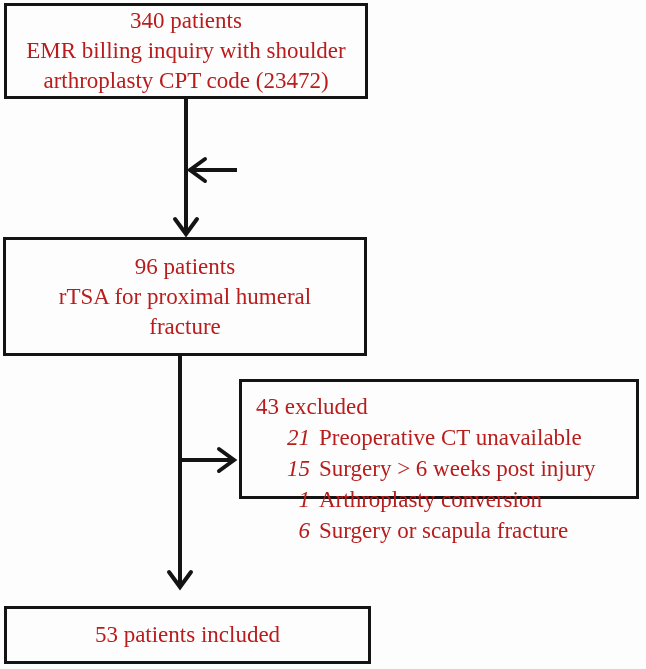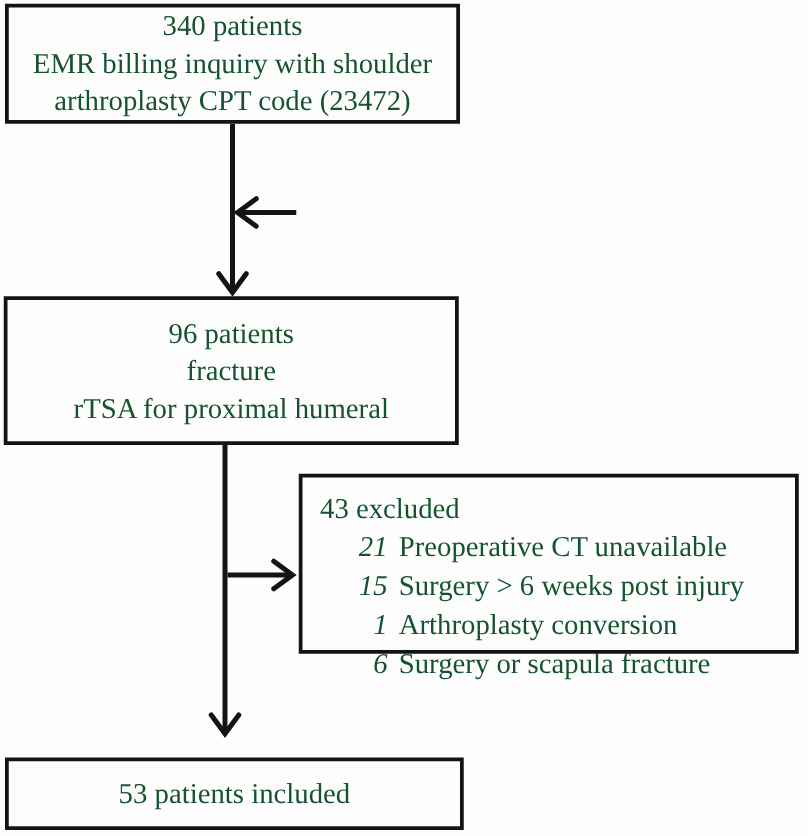"340 patients" .canvas { color: #14532d -> #b91c1c }
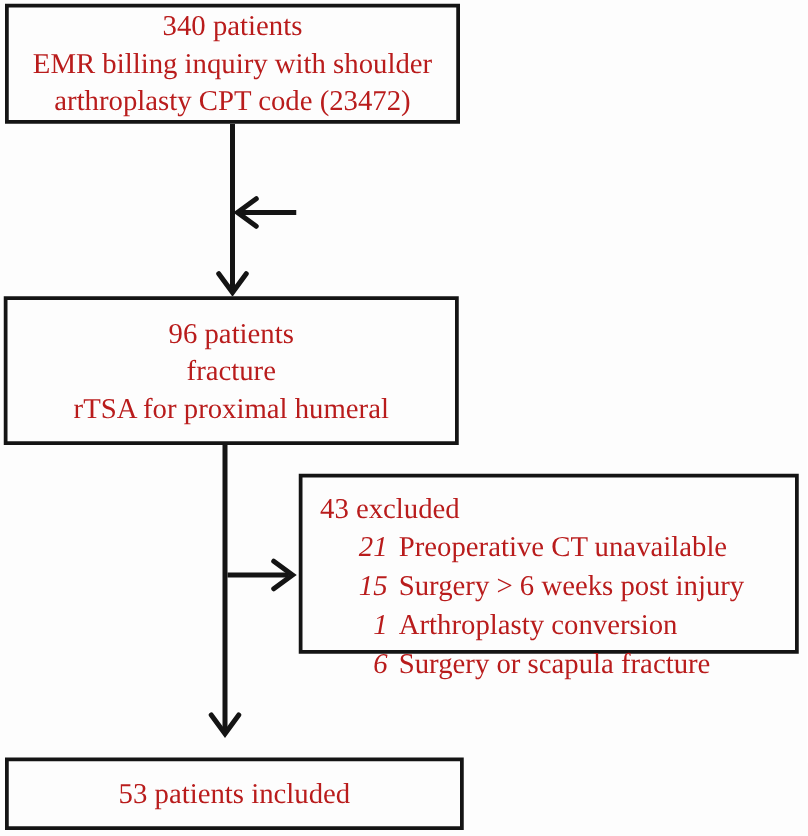"fracture" div { order: before "rTSA for proximal humeral" -> after "rTSA for proximal humeral" }
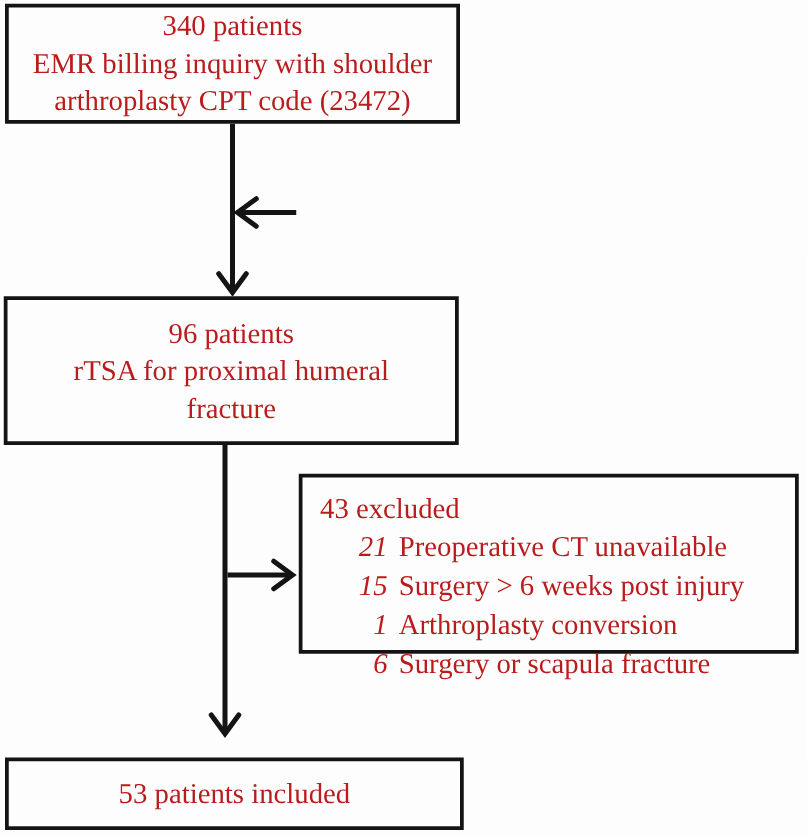"43 excluded" .box-excl { height: 144px -> 120px }
